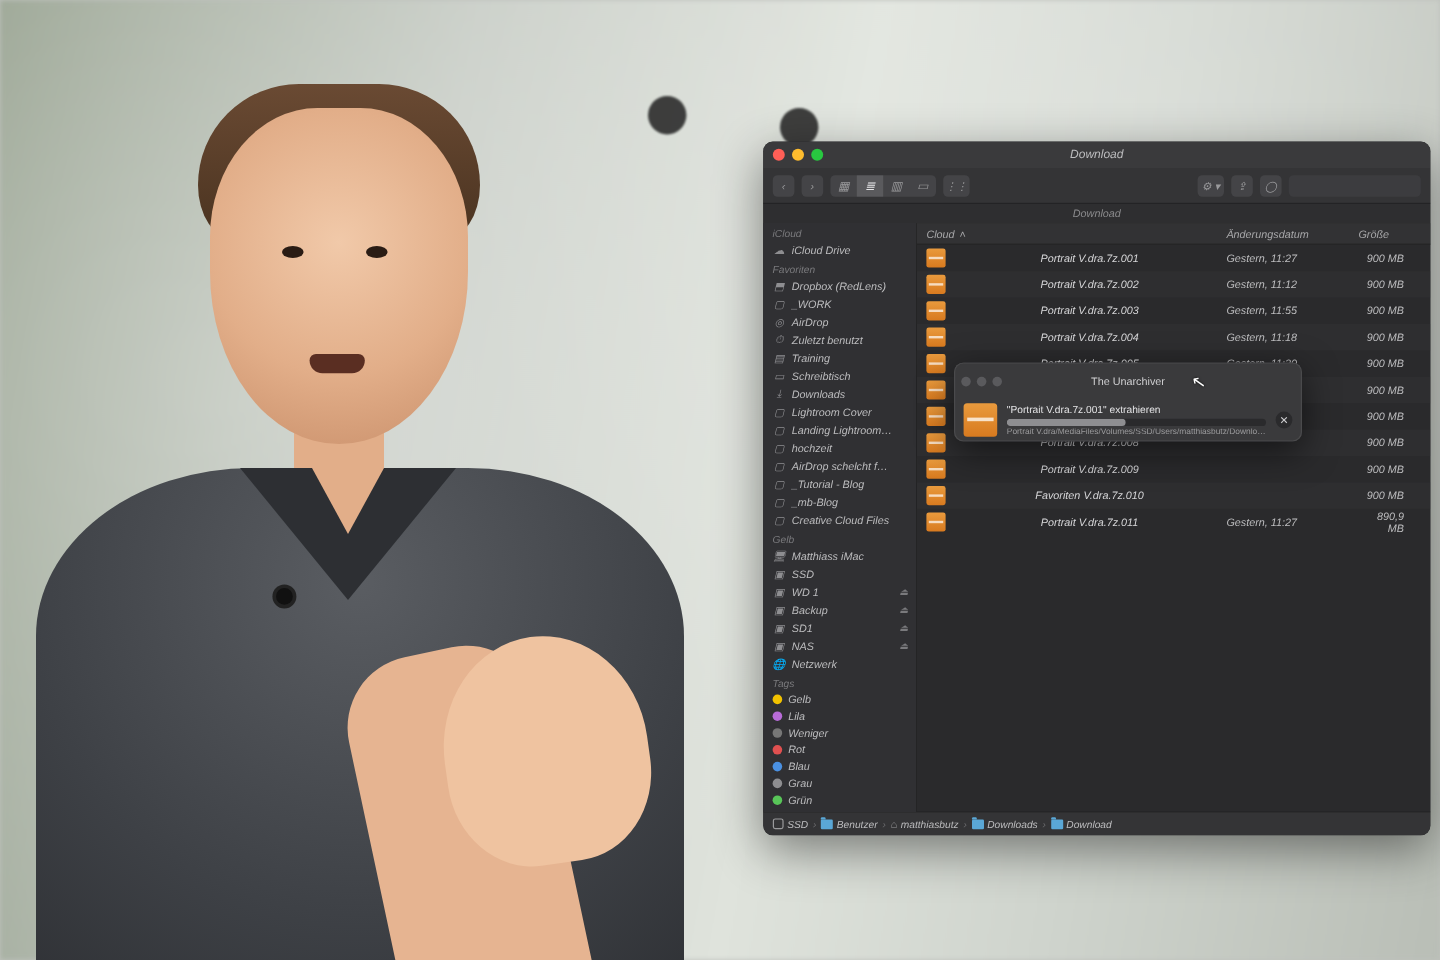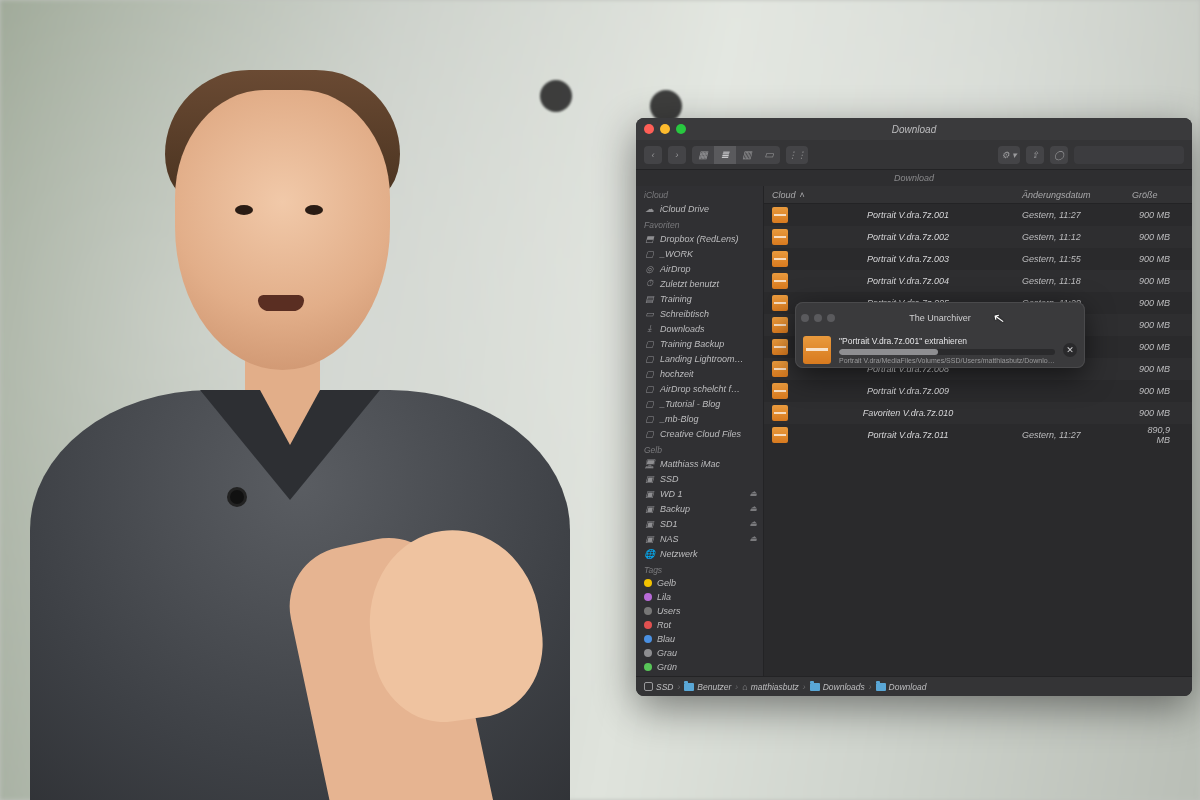"Training Backup" span { text: Training Backup -> Lightroom Cover }
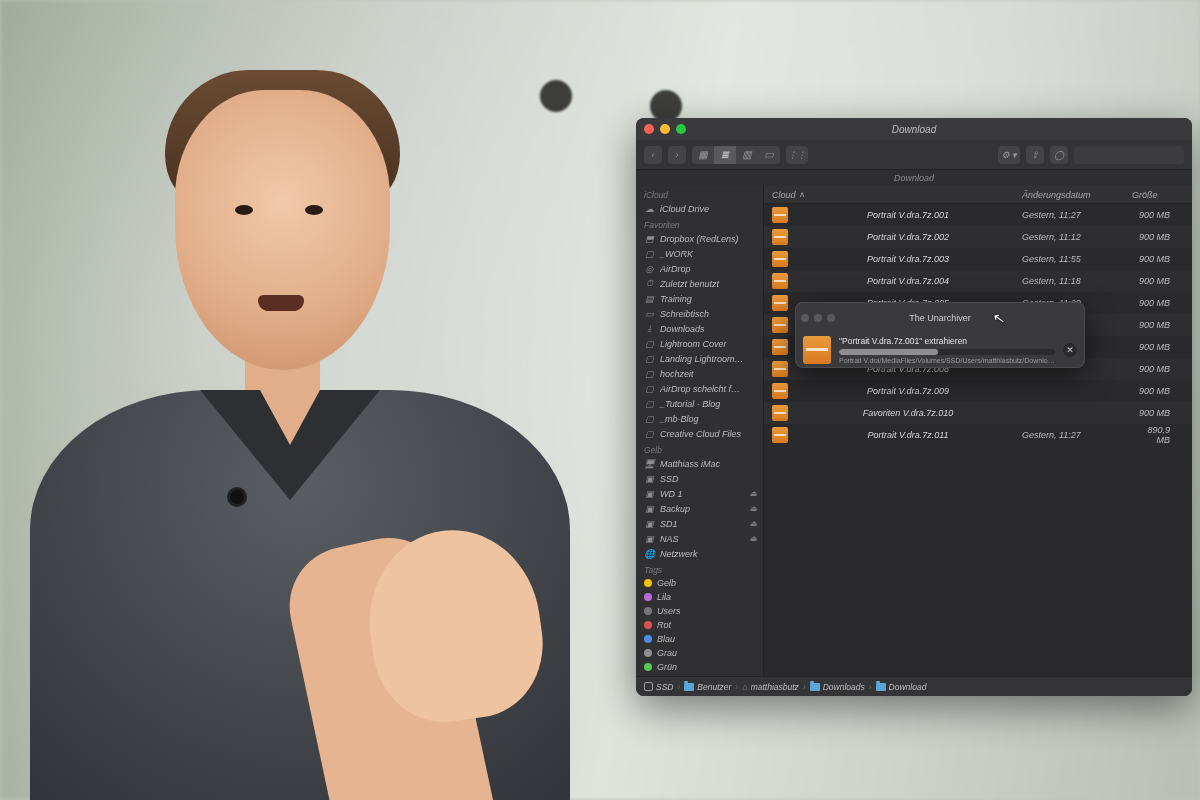"Users" span { text: Users -> Weniger }
